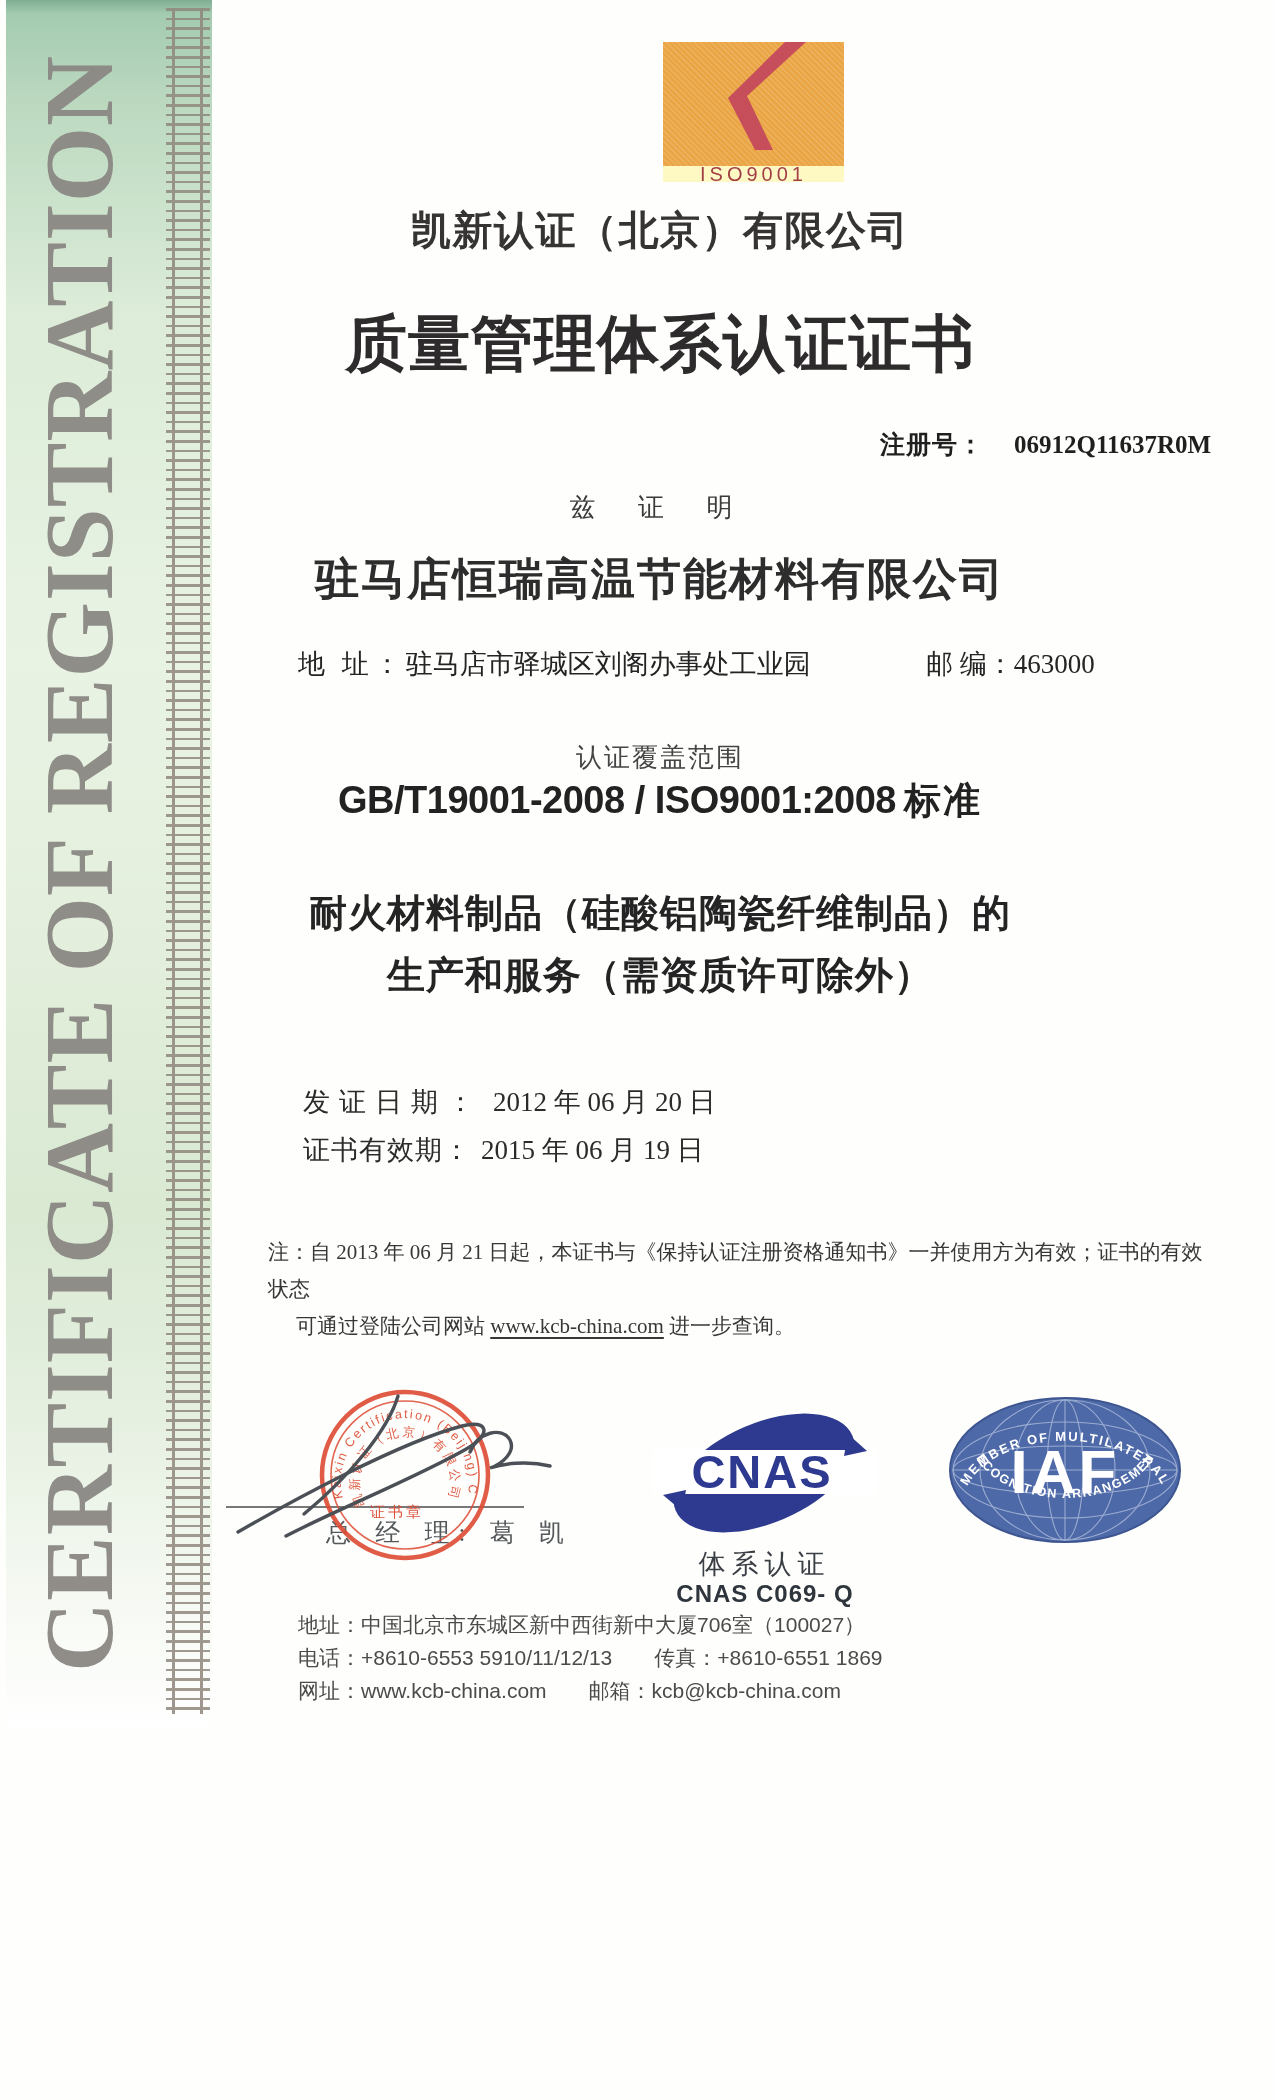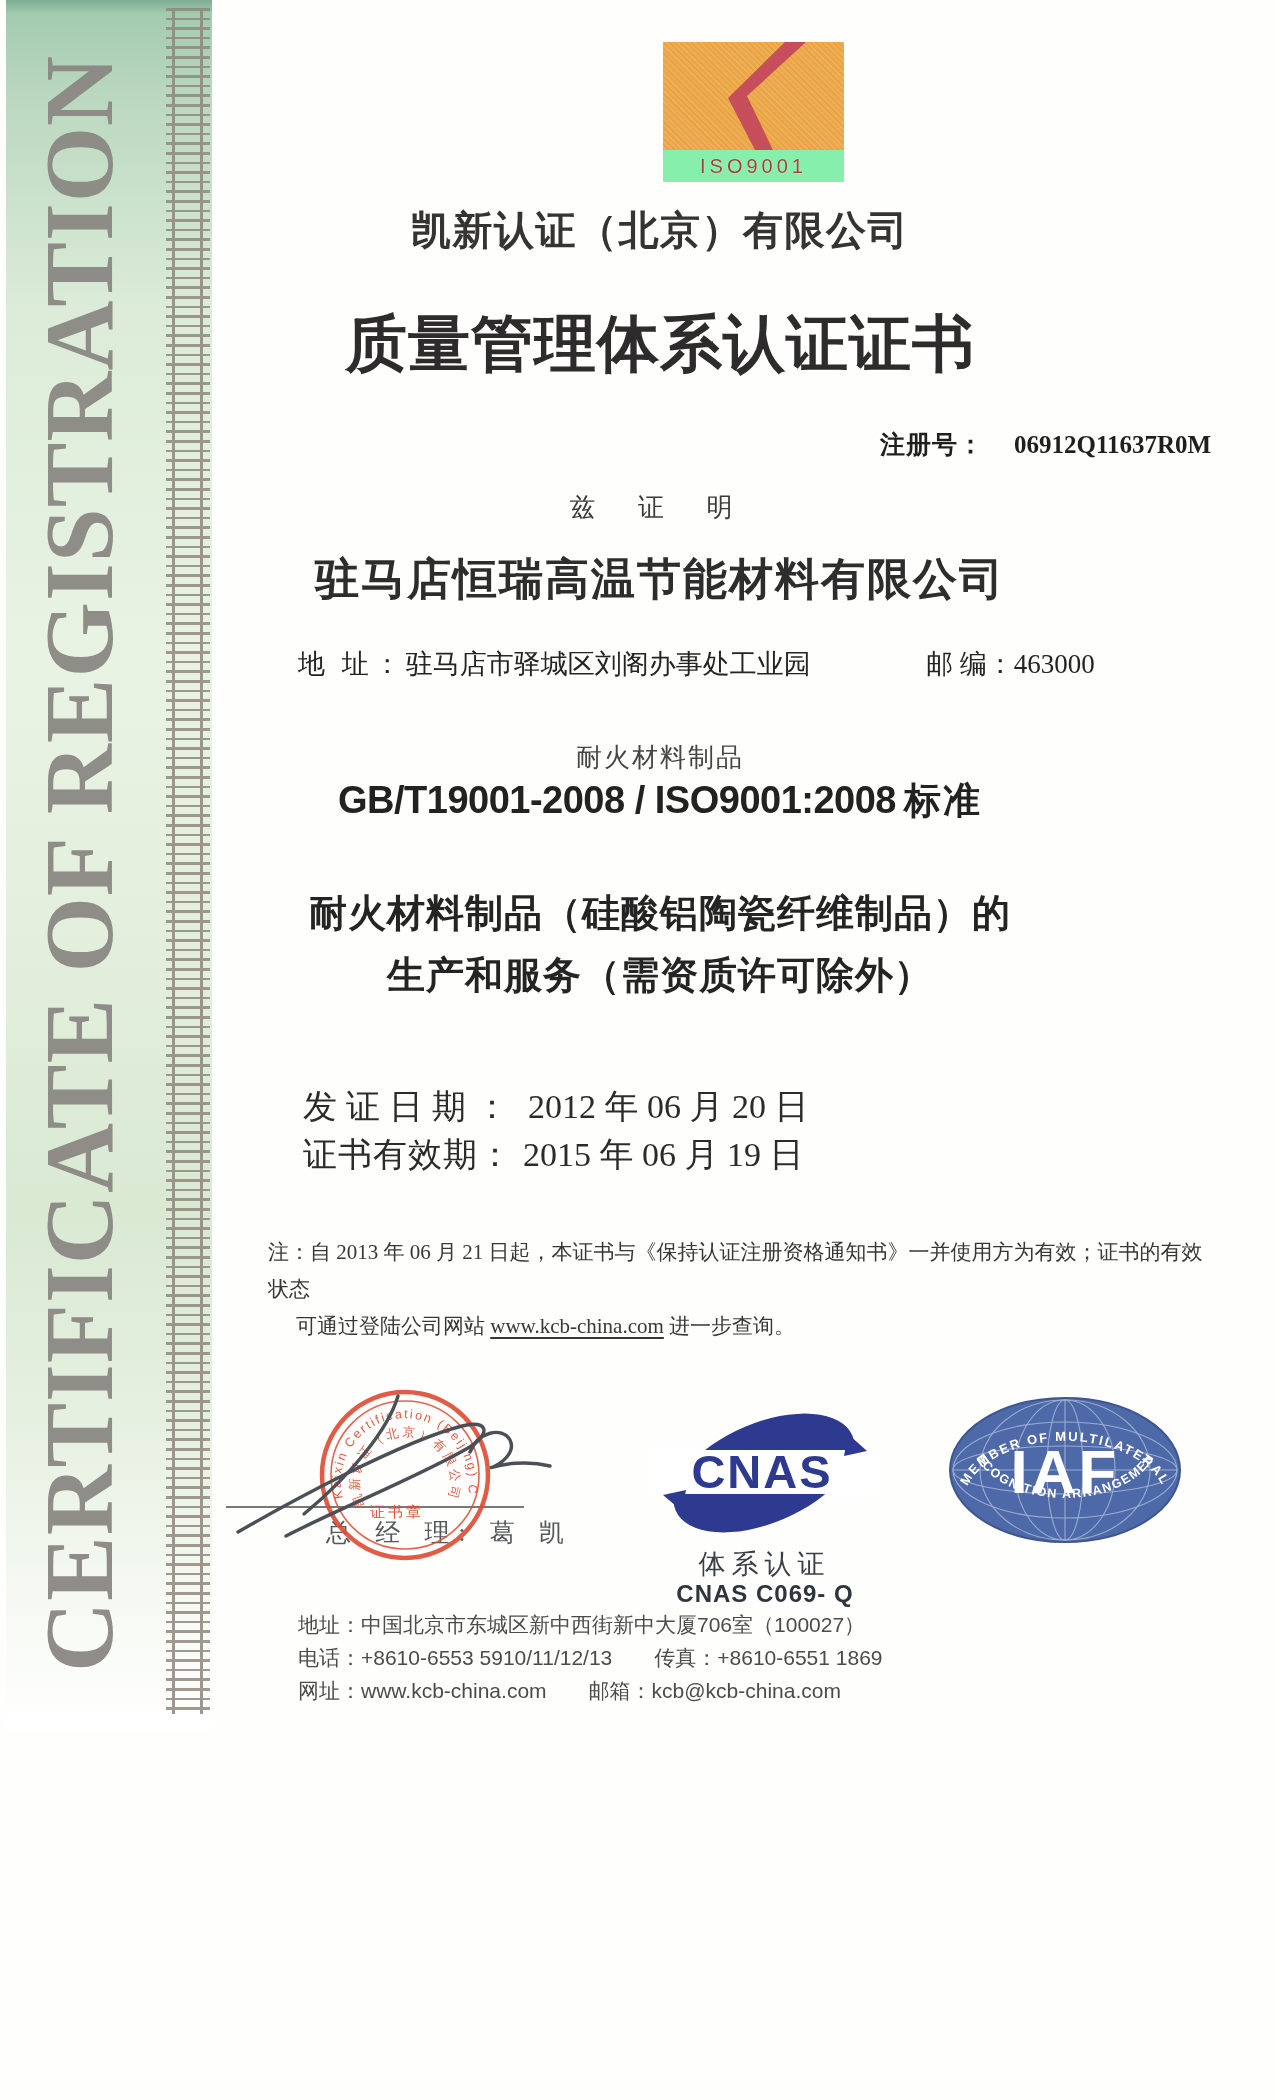"ISO9001" .iso-logo .band { background: #86efac -> #fef9c3; height: 32px -> 16px }
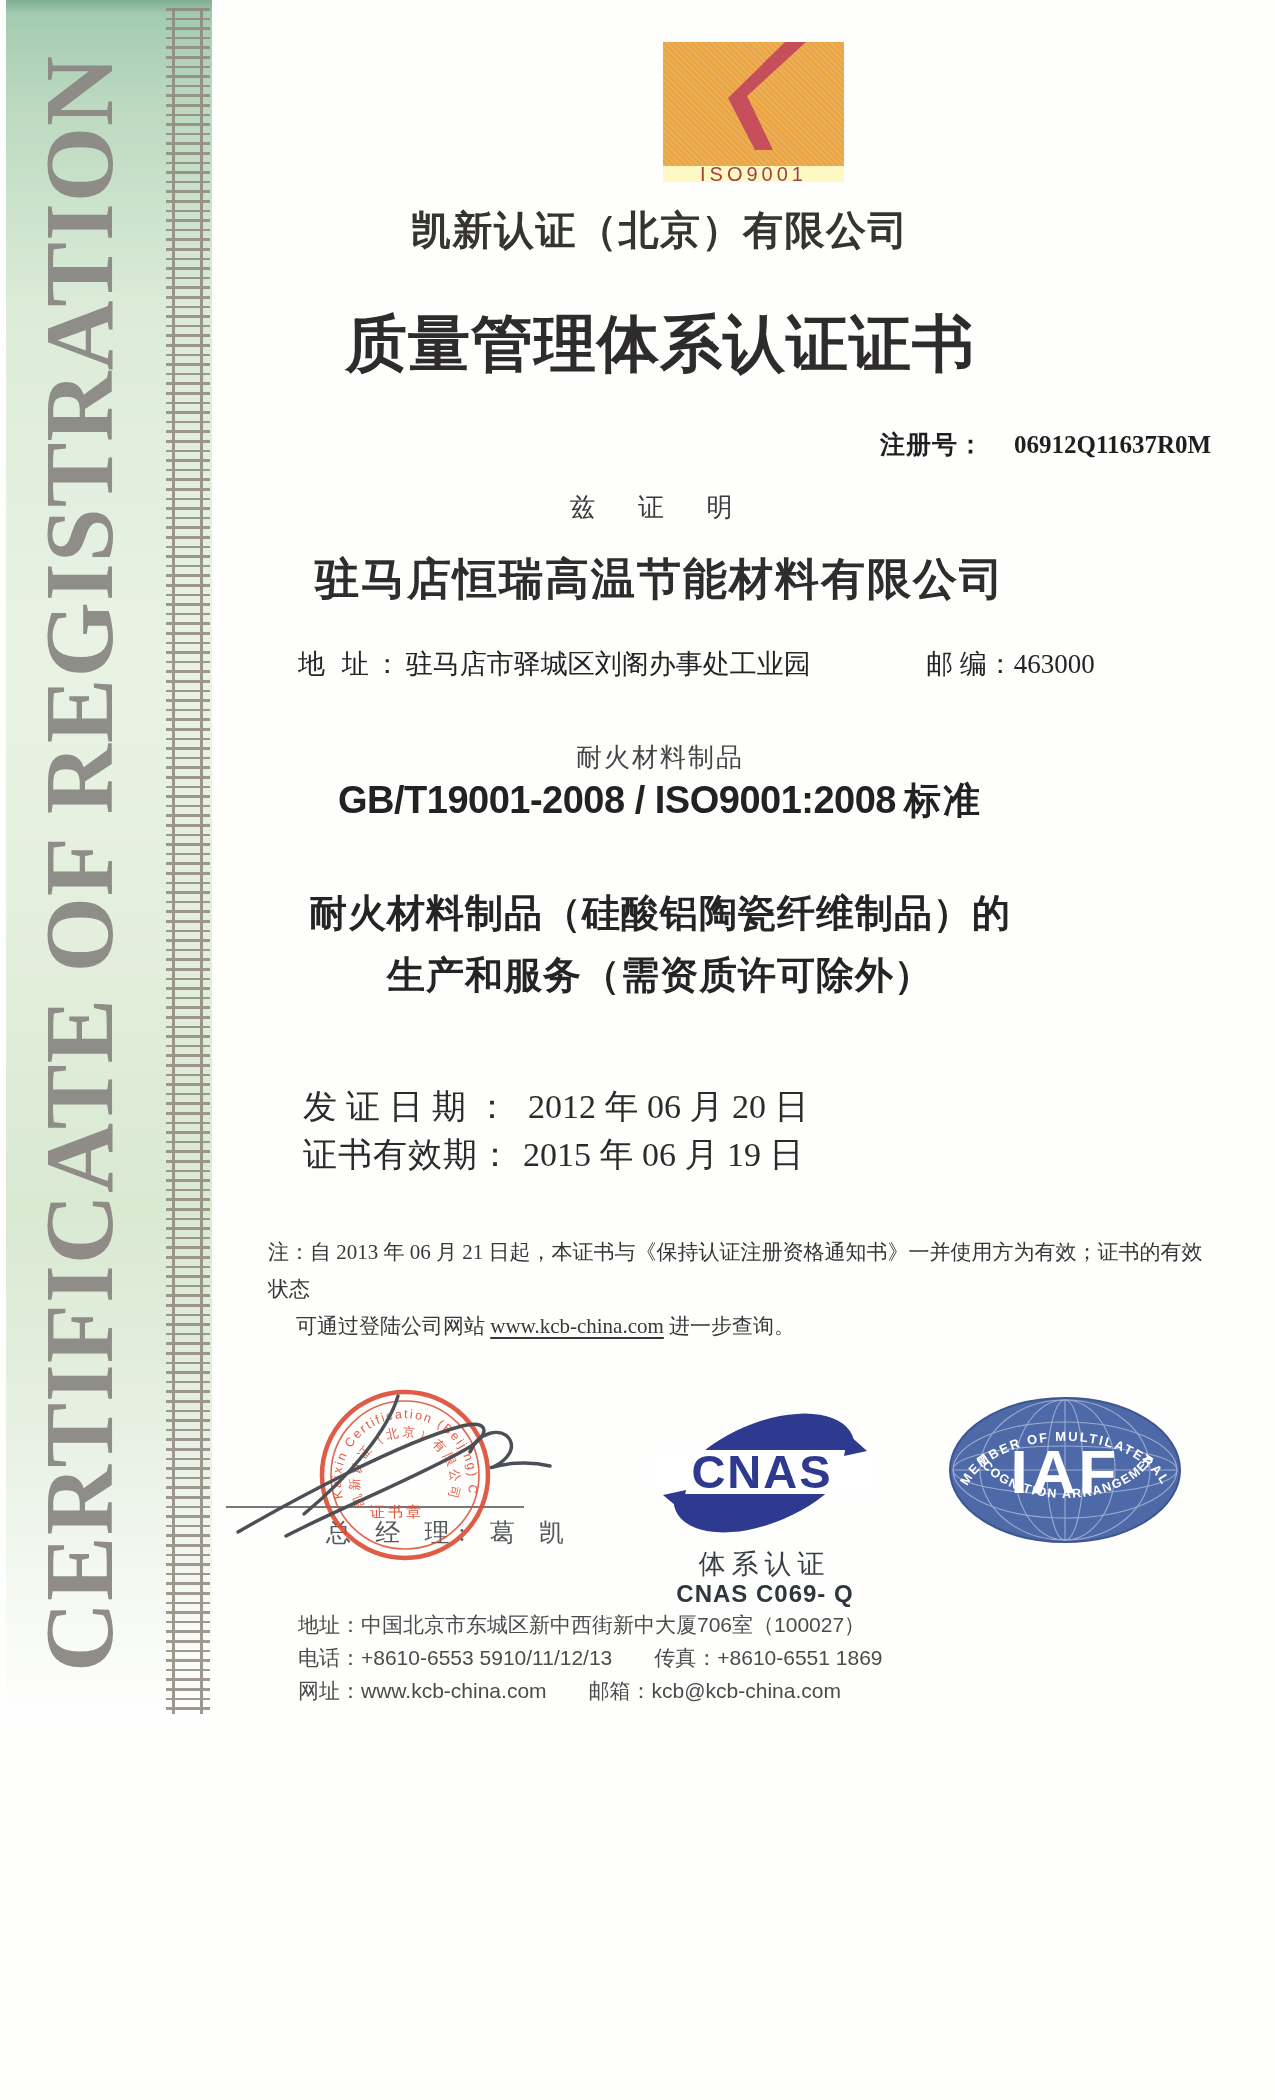"耐火材料制品" div.cline { text: 耐火材料制品 -> 认证覆盖范围 }
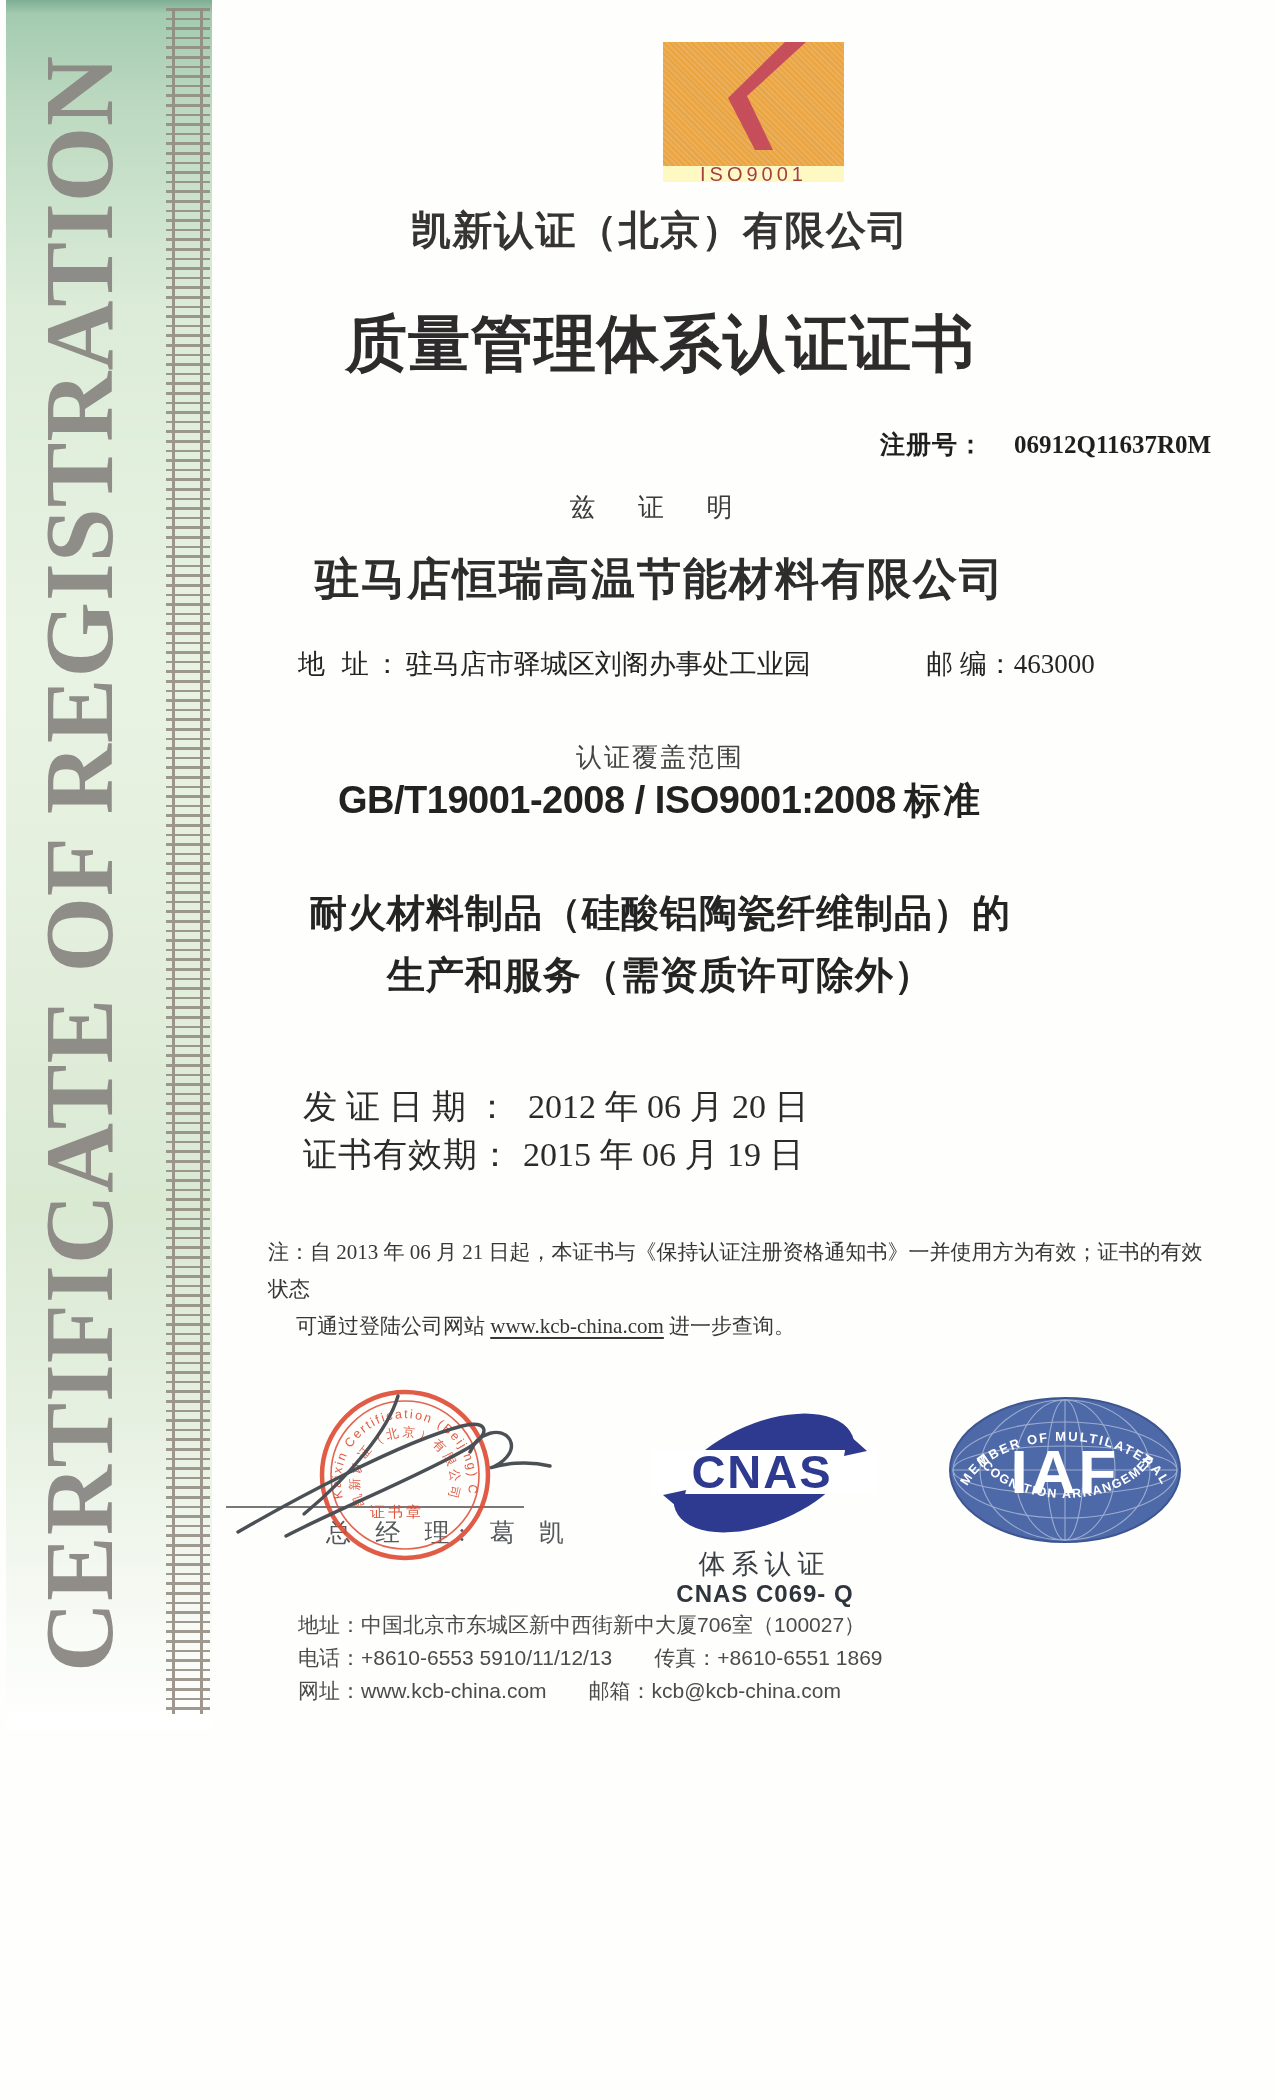"发证日期： 2012 年 06 月" .date-line { font-size: 34px -> 27px }
